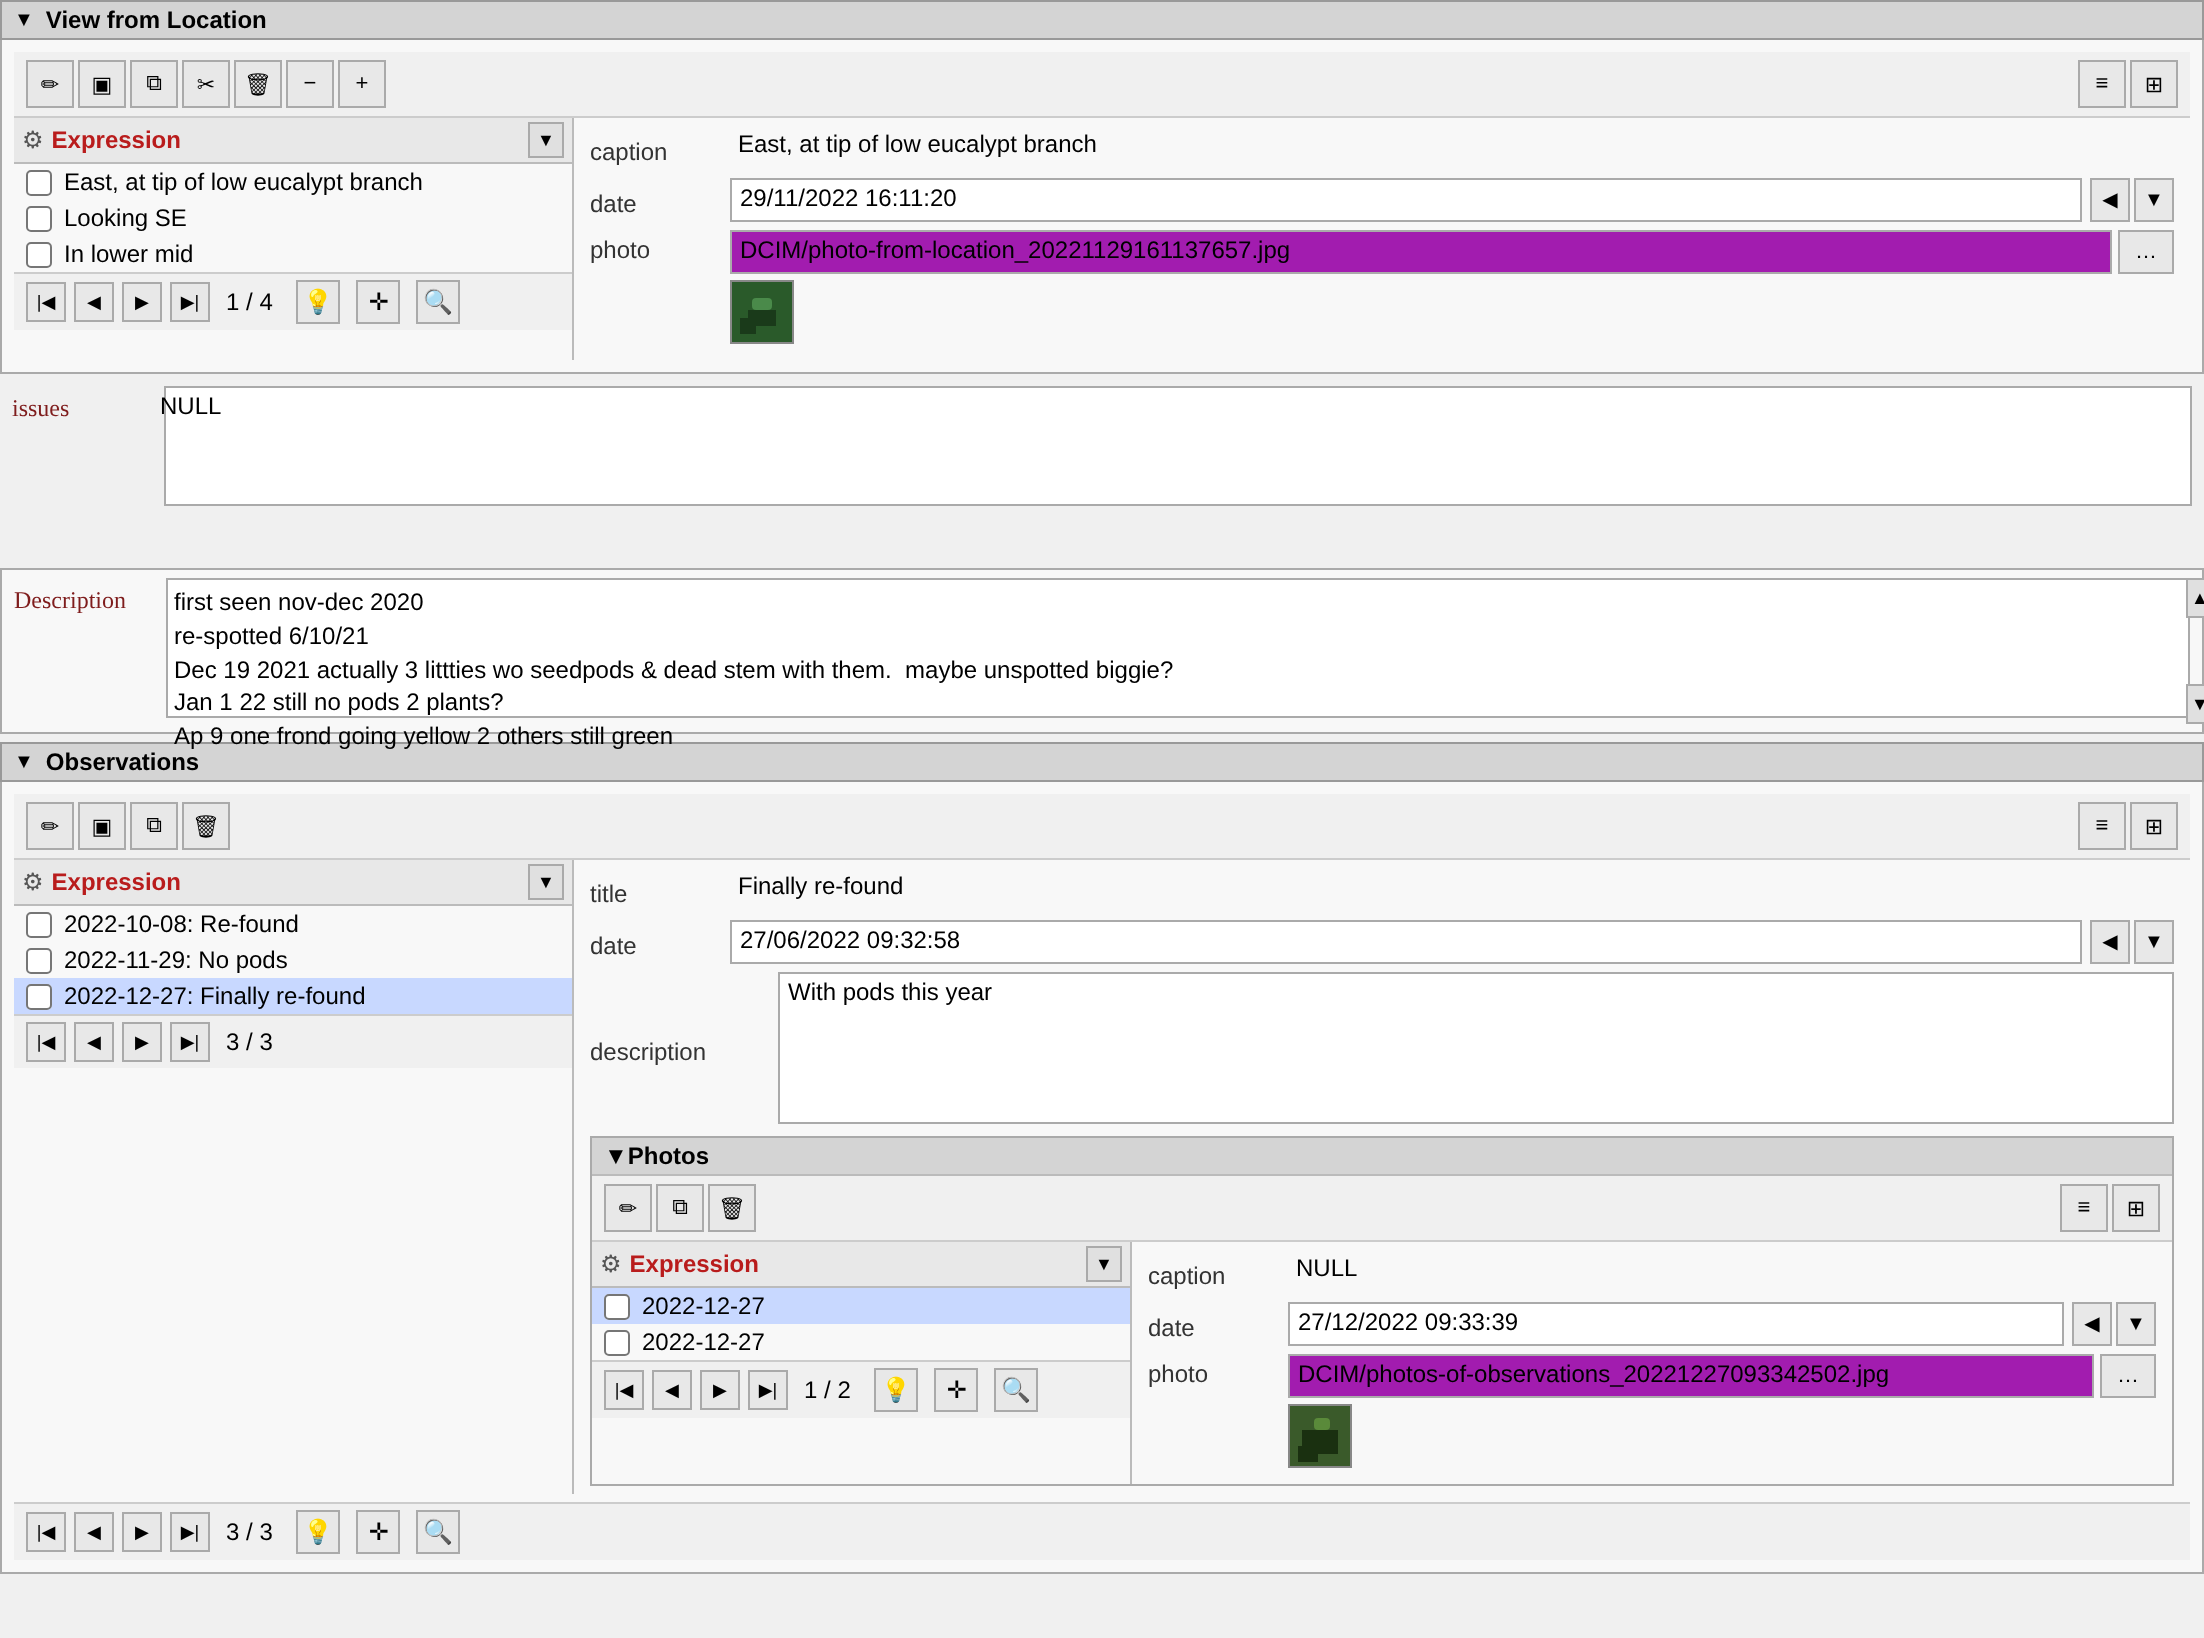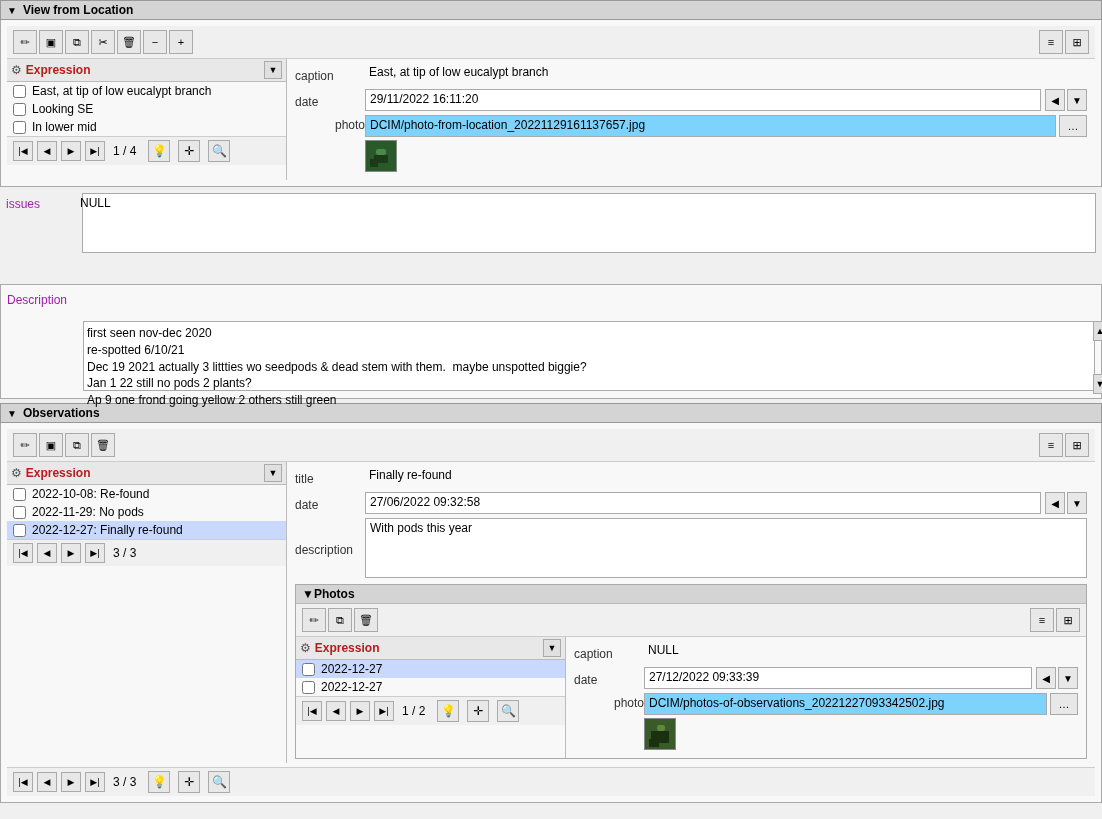"photo" .photo-label { text-align: right -> none }
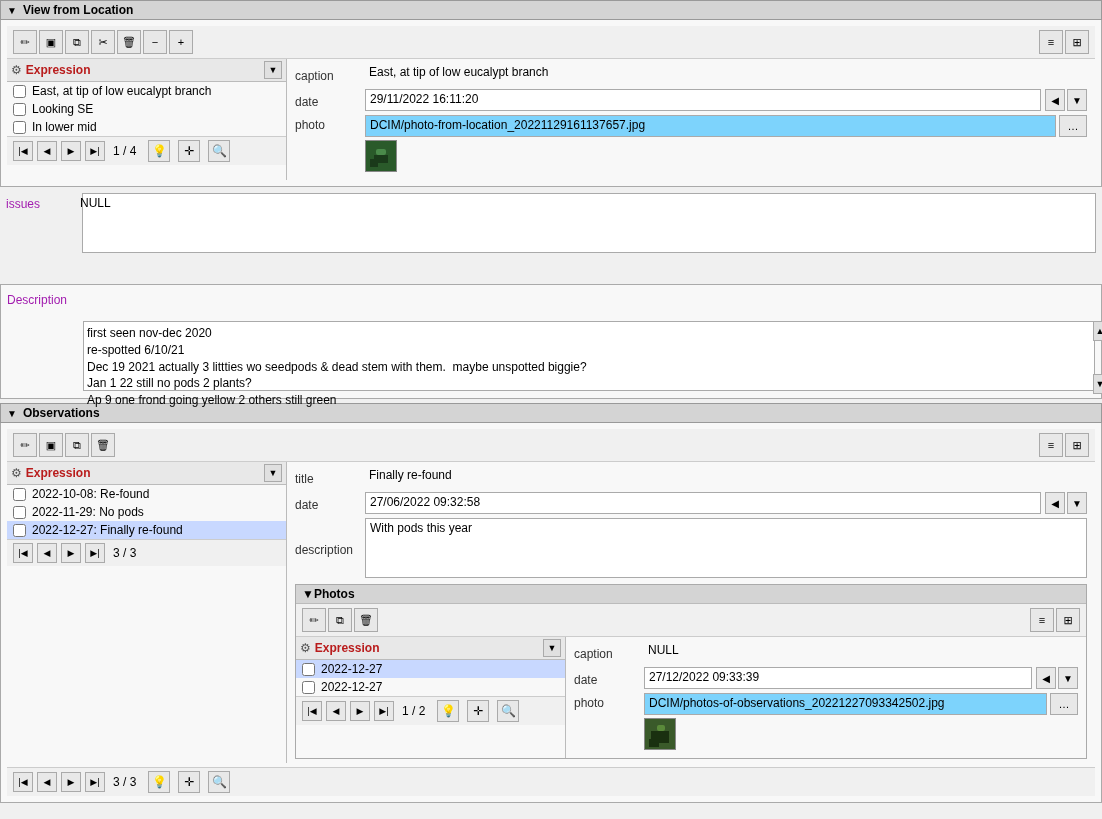"DCIM/photo-from-location_202211291611376" .photo-path { background: #7dd3fc -> #a21caf }
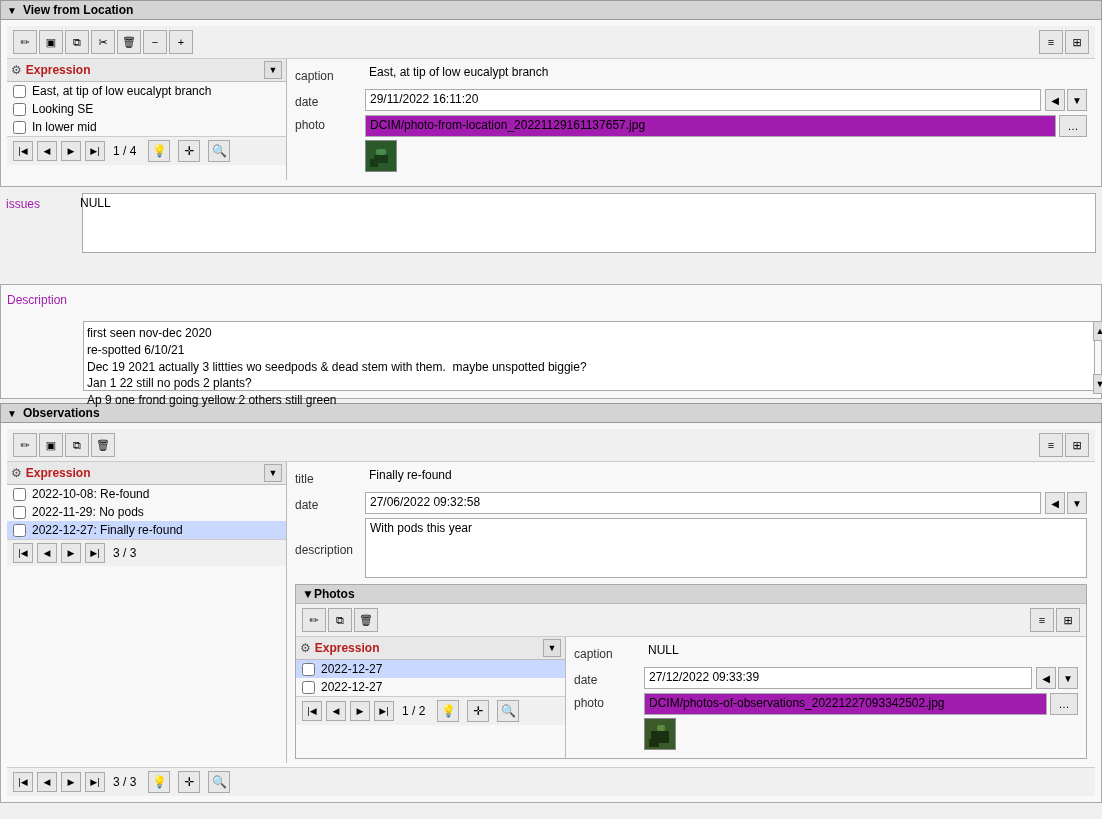"issues" .side-label { color: #a21caf -> #7f1d1d; font-family: none -> Liberation Serif, serif }
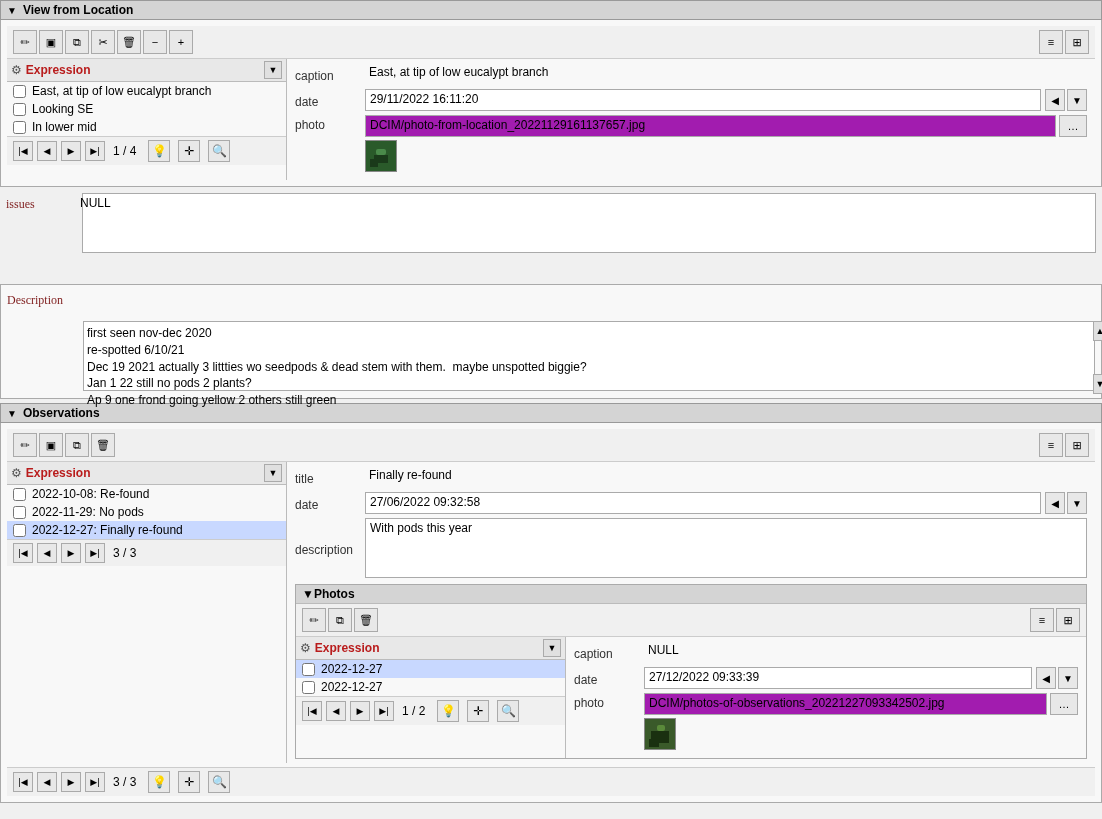"first seen nov-dec 2020" div.side-content { margin-top: 32px -> none }
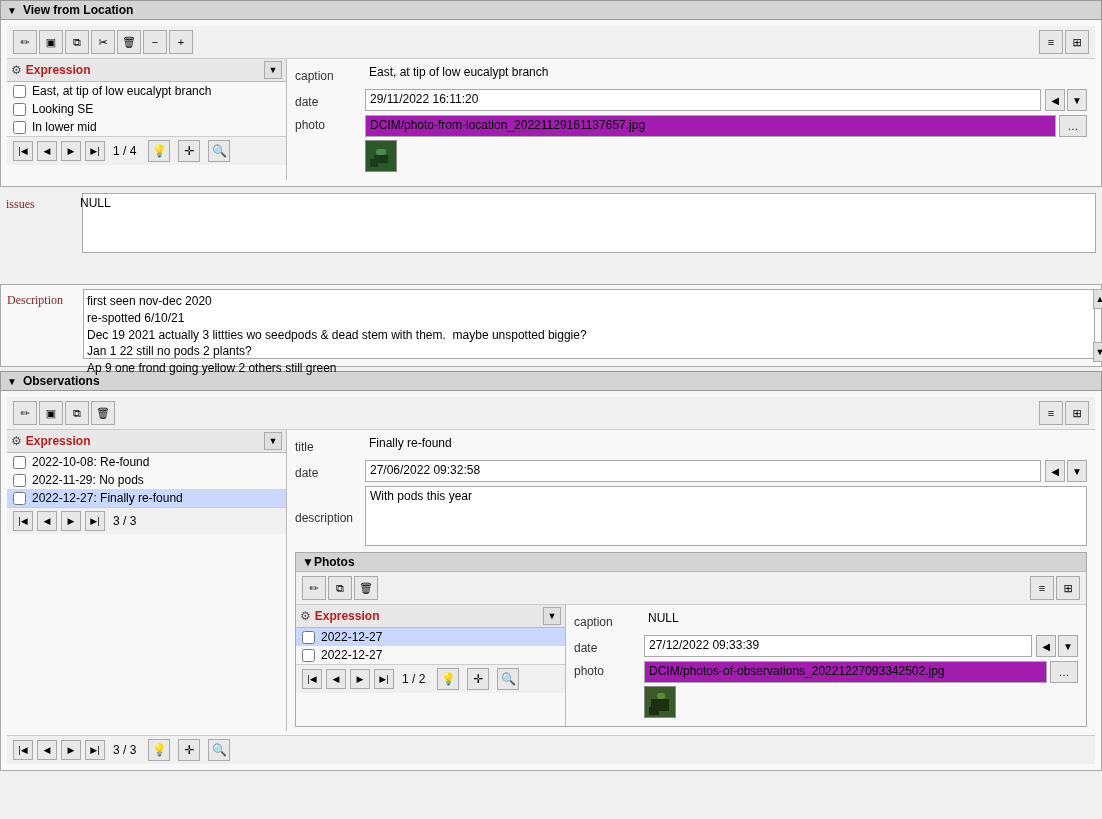"With pods this year" div.form-value { height: 60px -> 76px; margin-left: none -> 24px }
